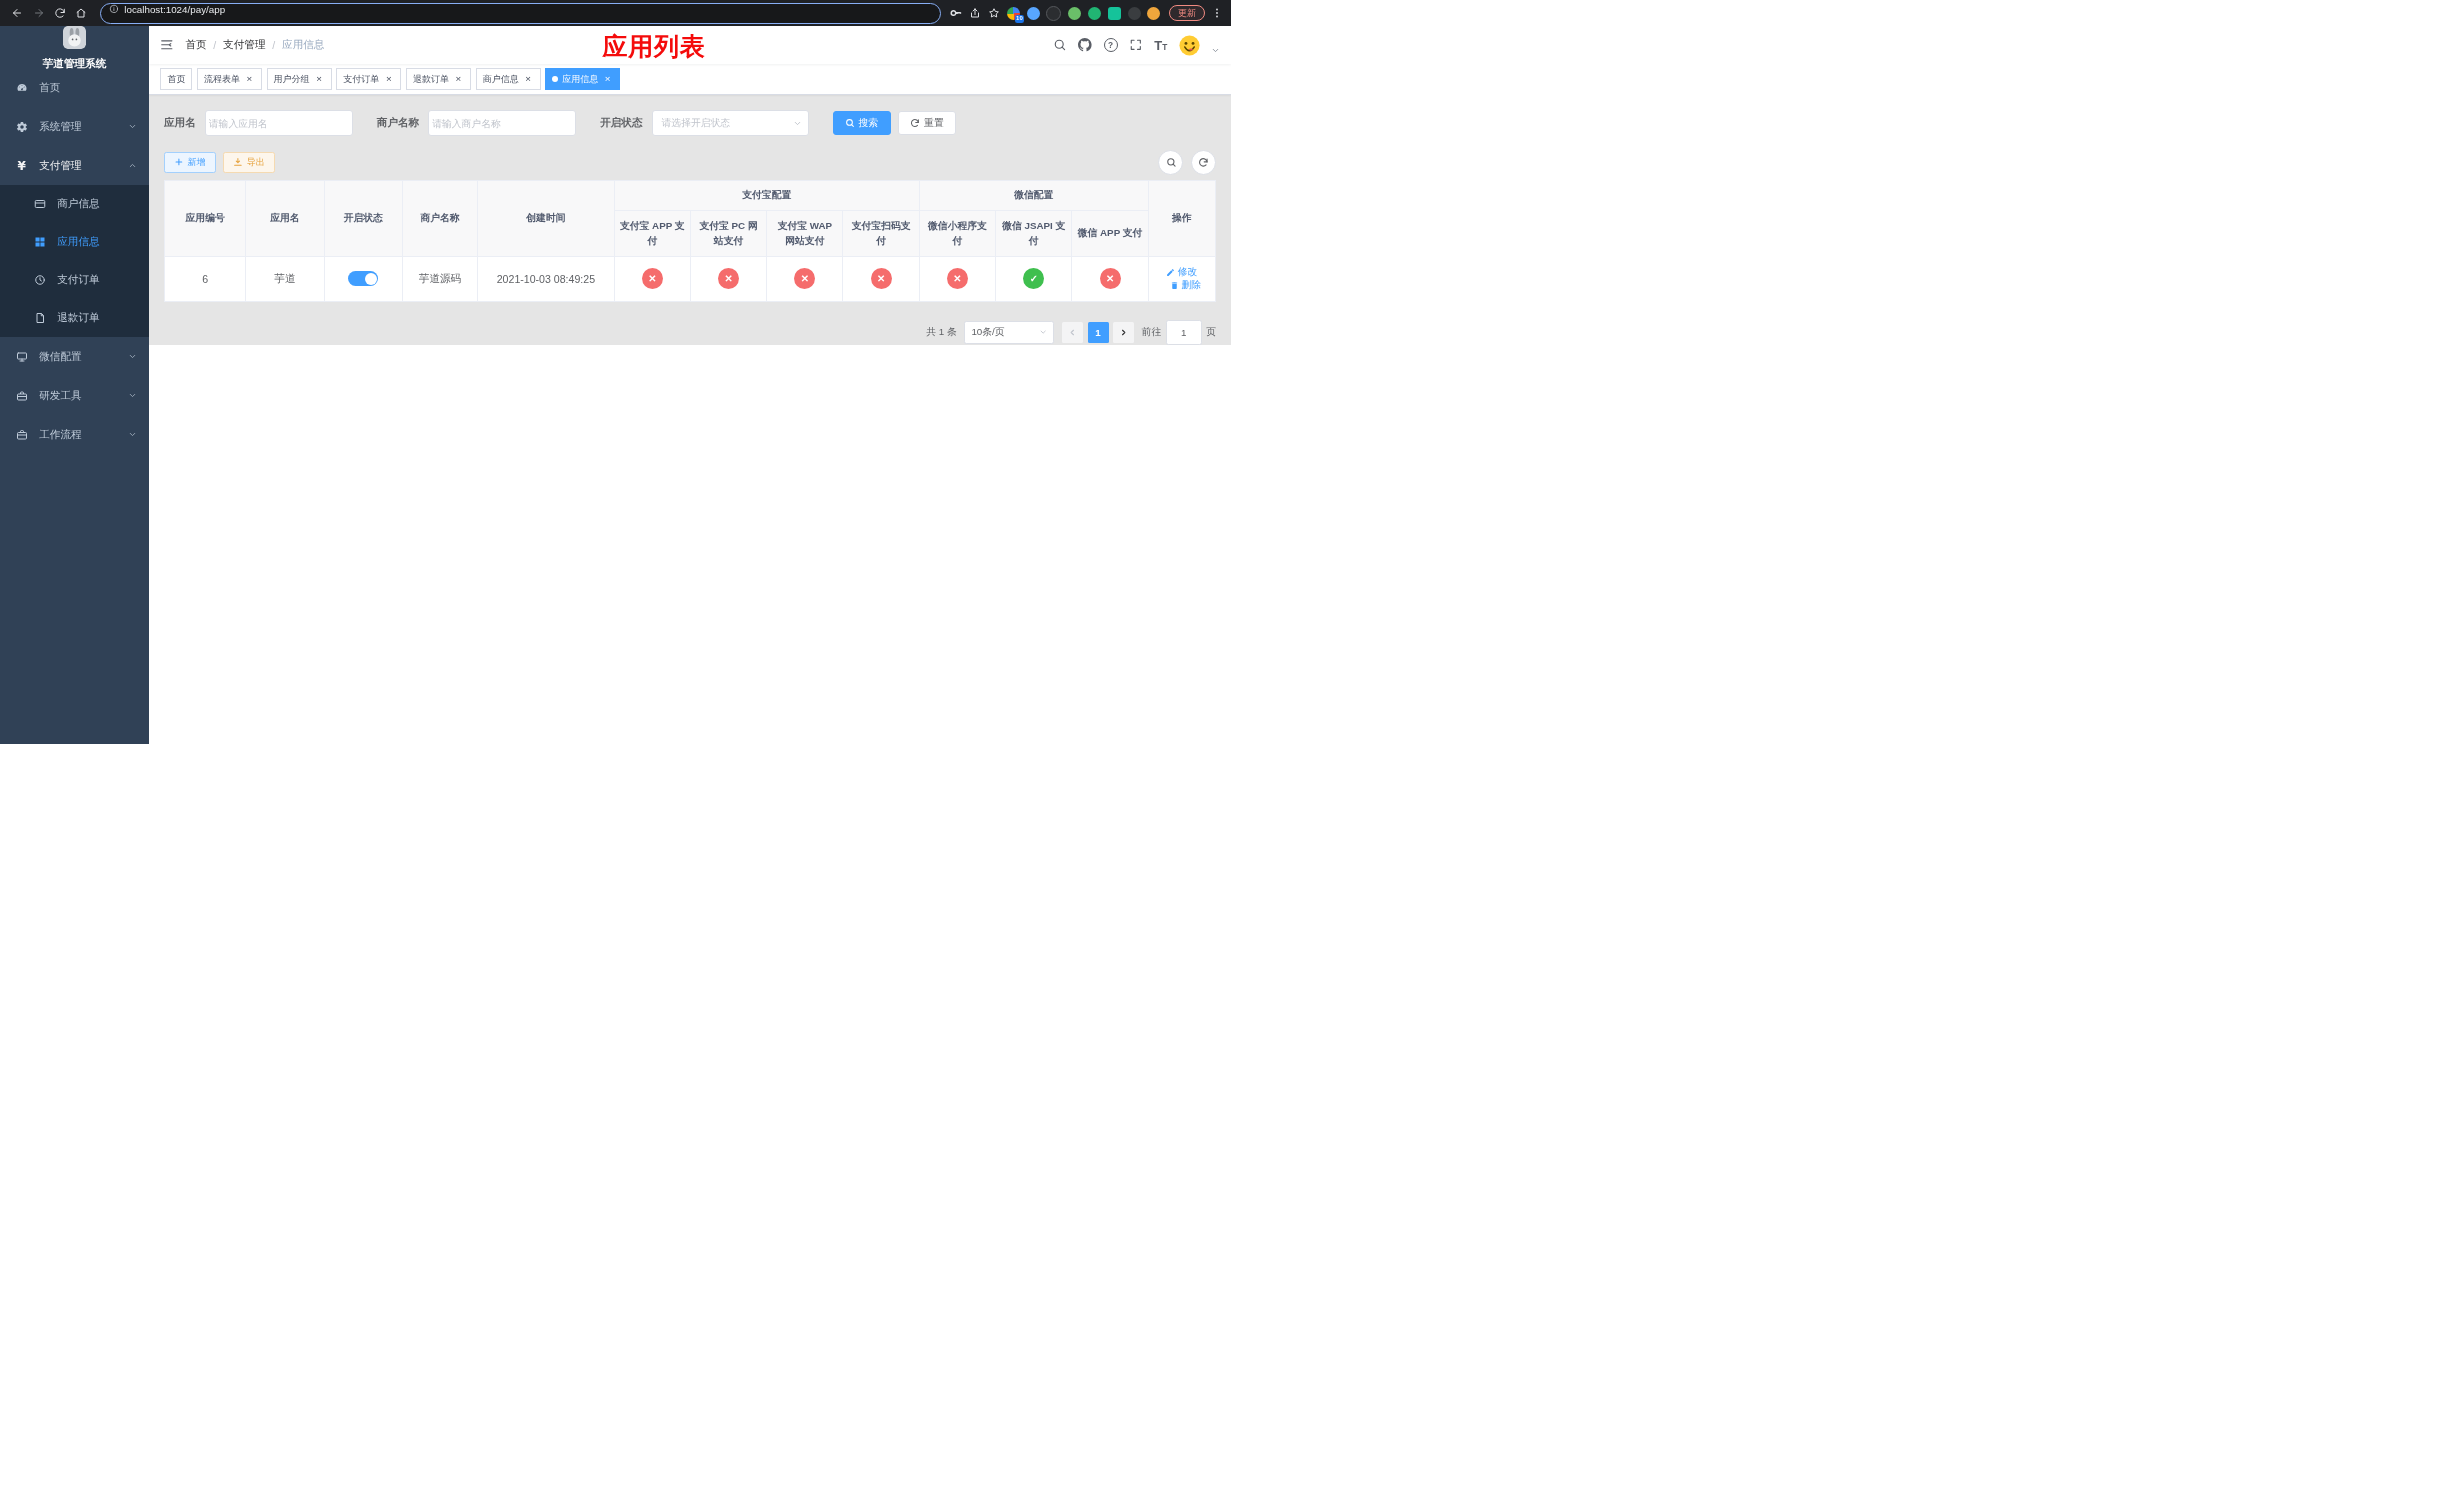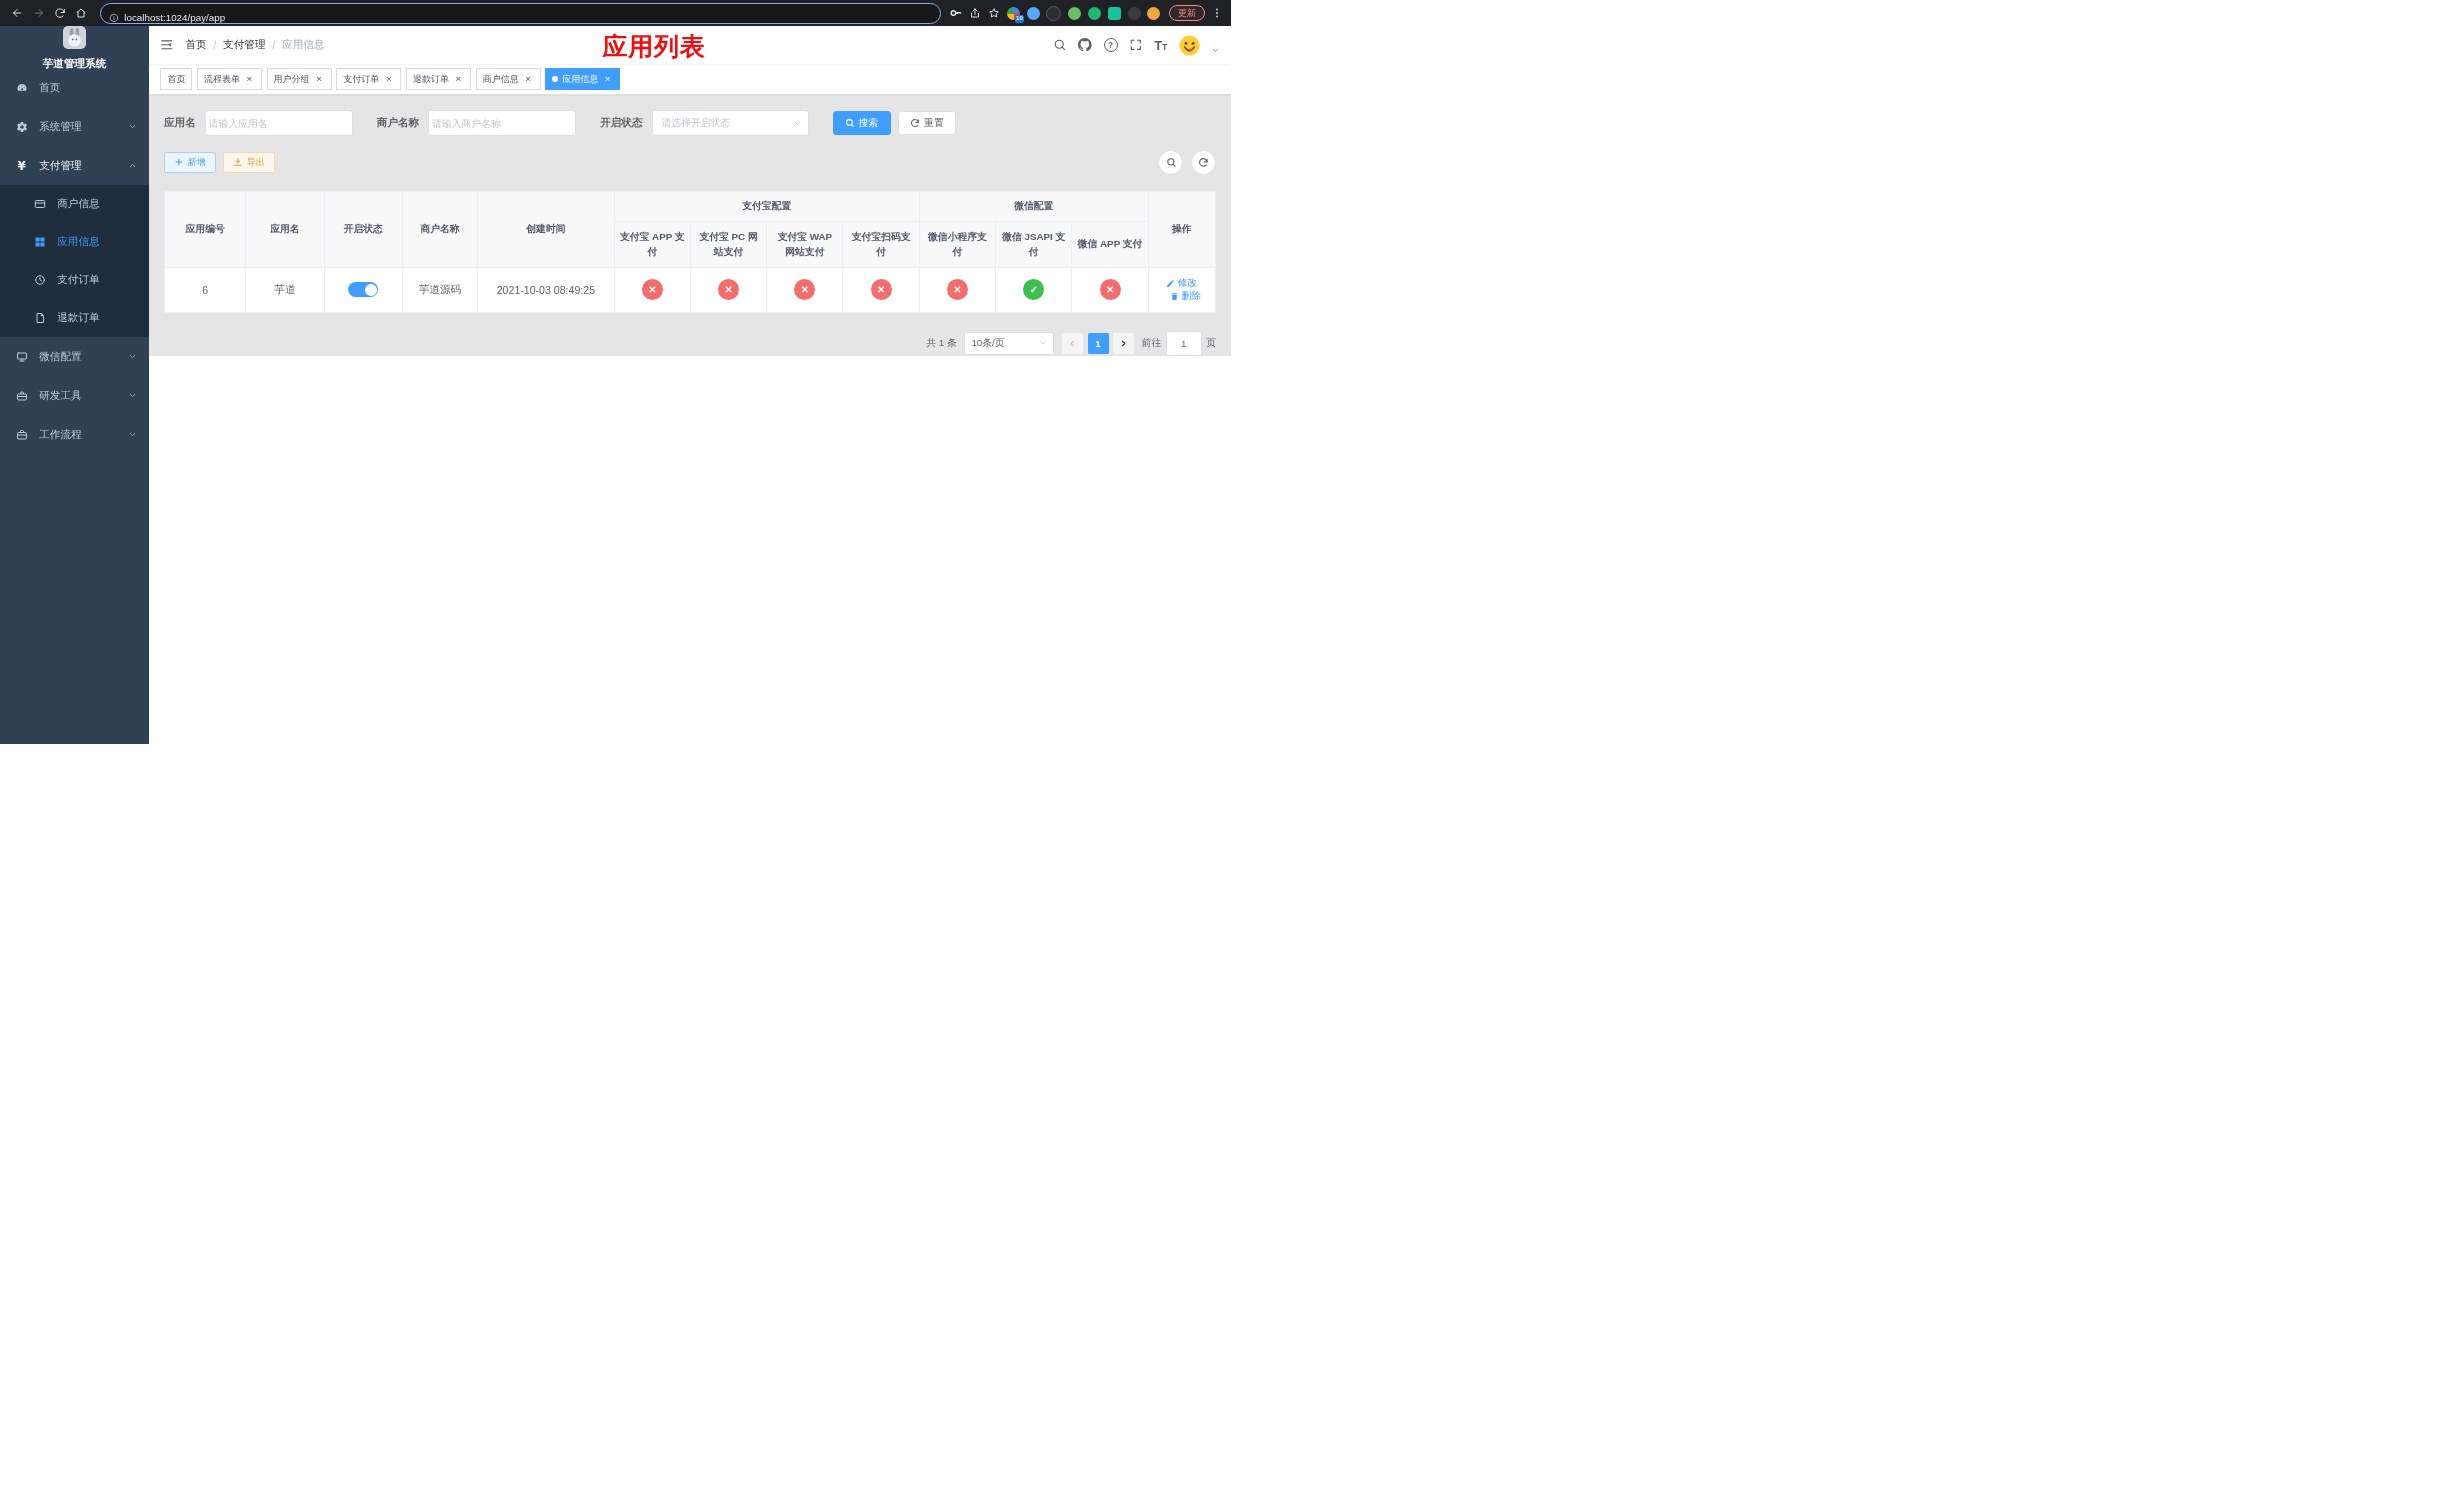"localhost:1024/pay/app" .url-bar { align-items: flex-end -> flex-start }
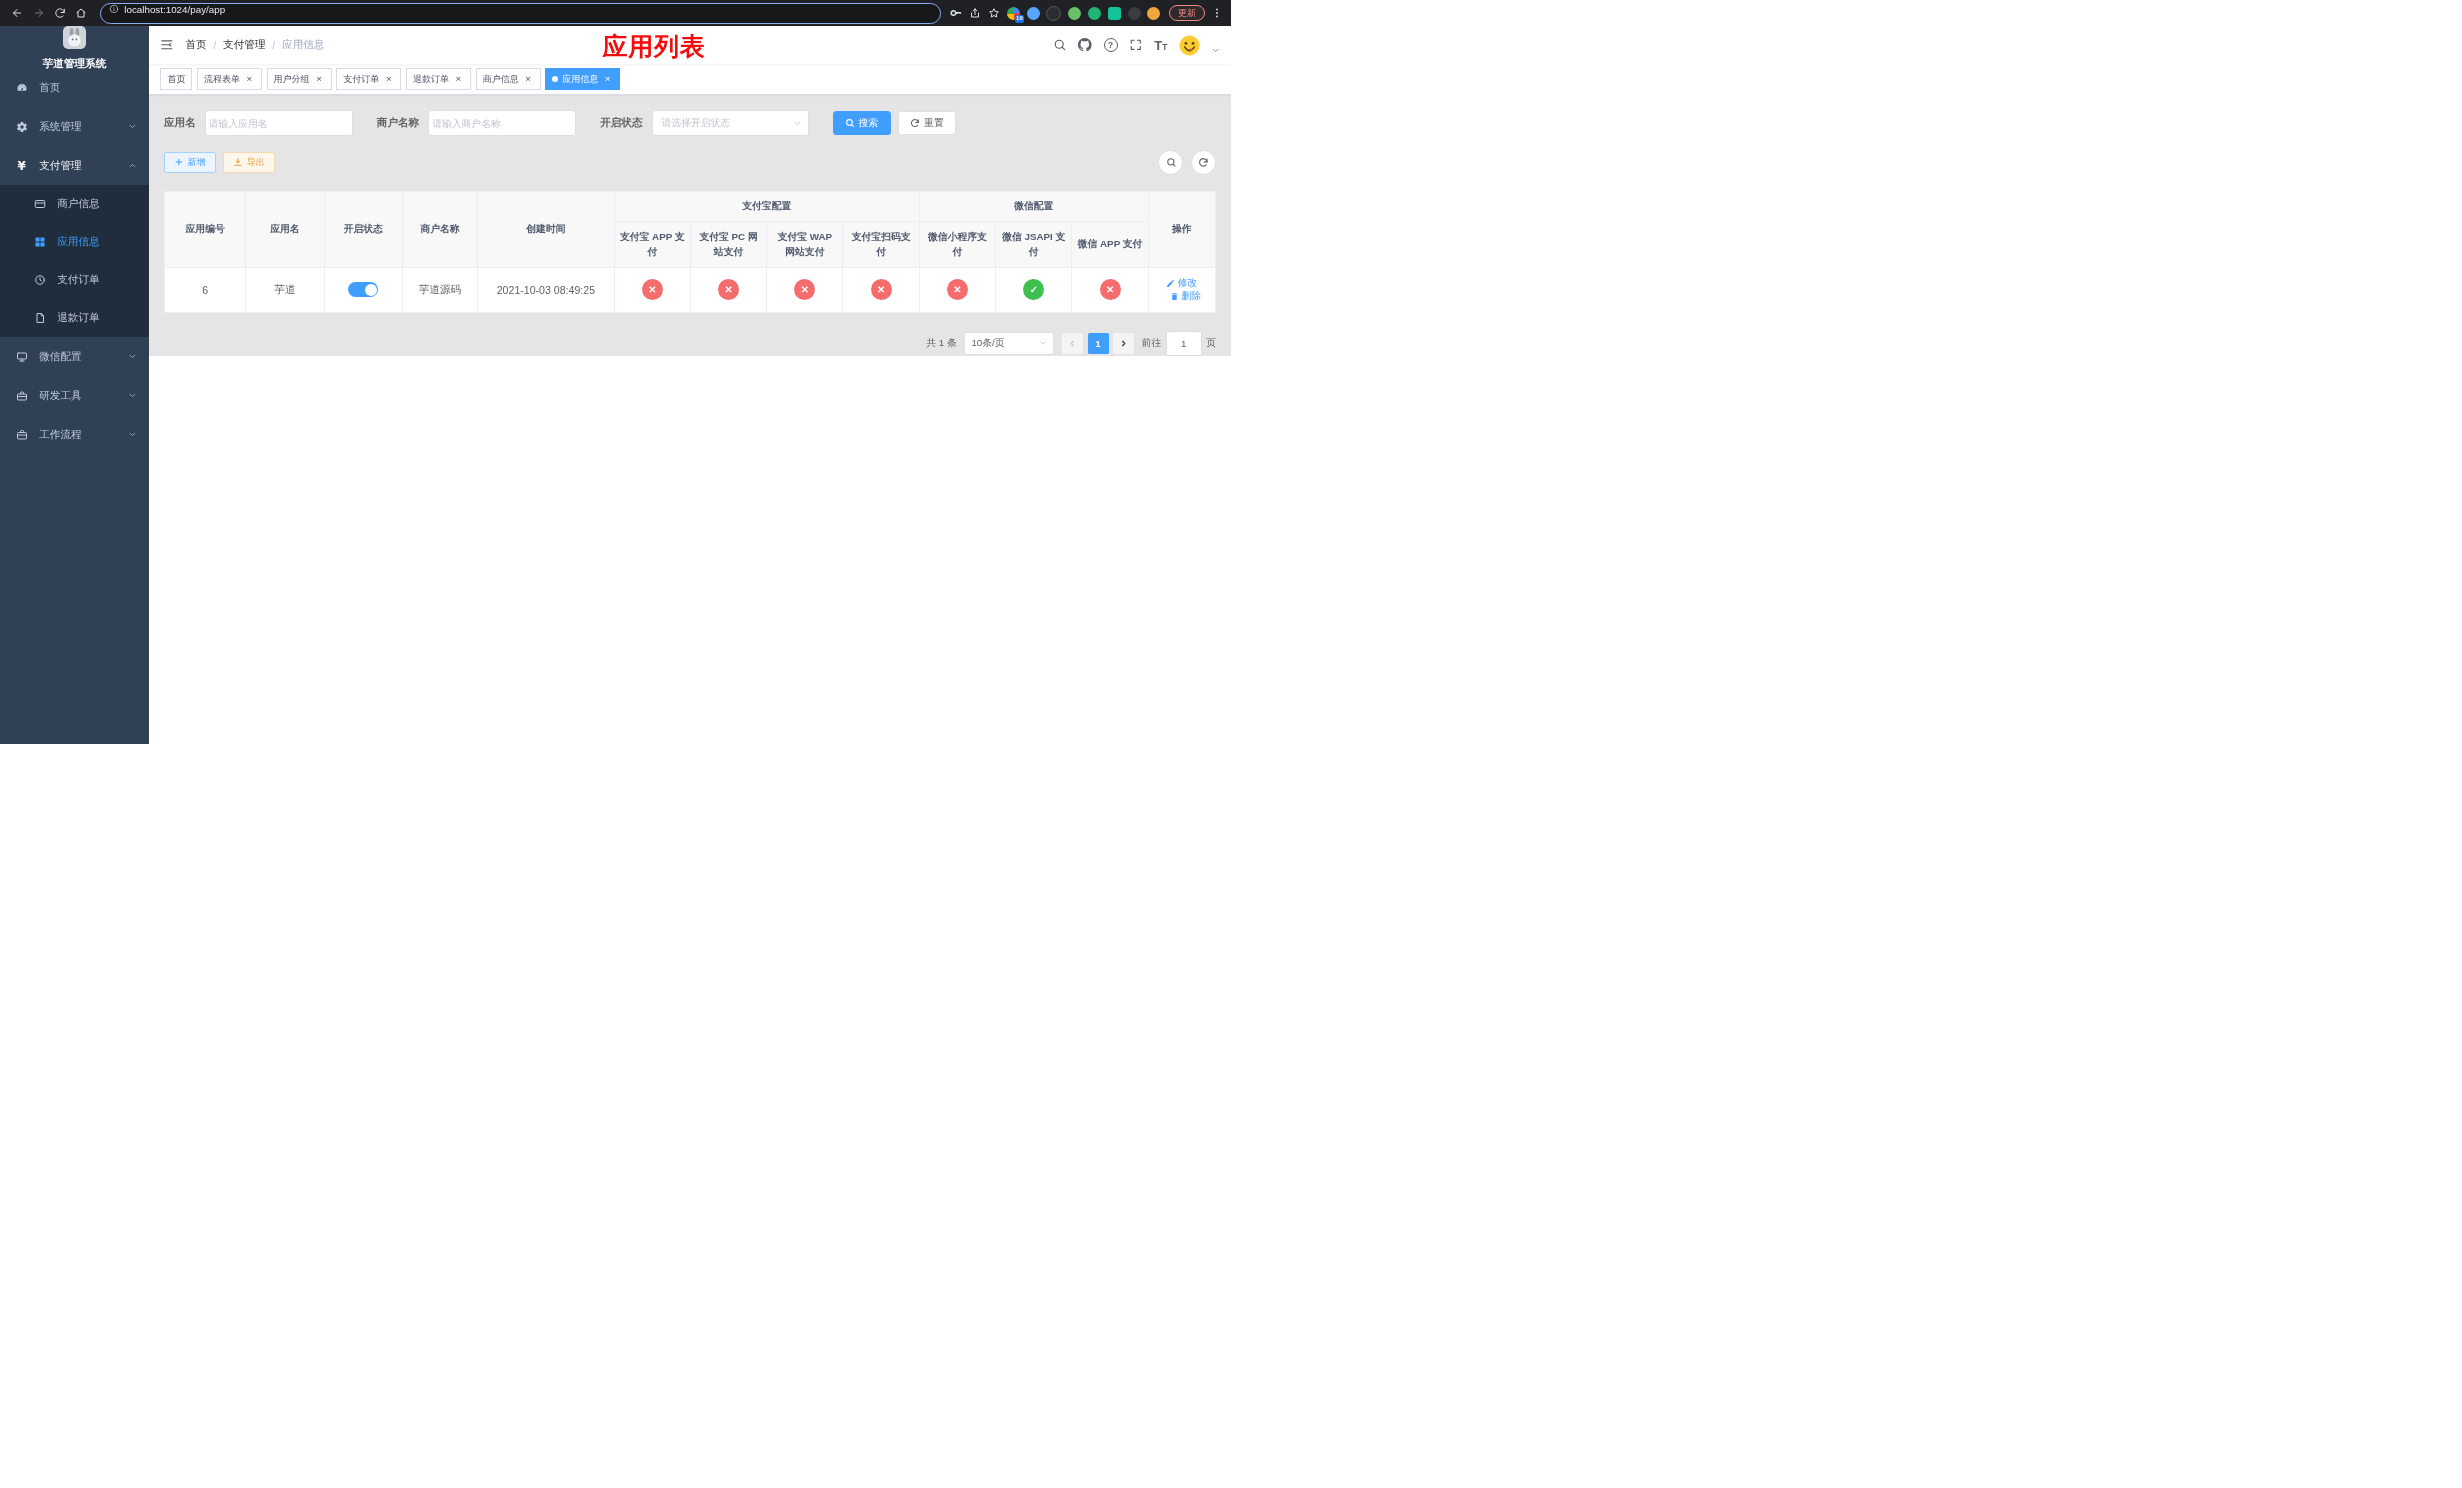"新增" .toolbar-row { margin-bottom: 16px -> 5px }
